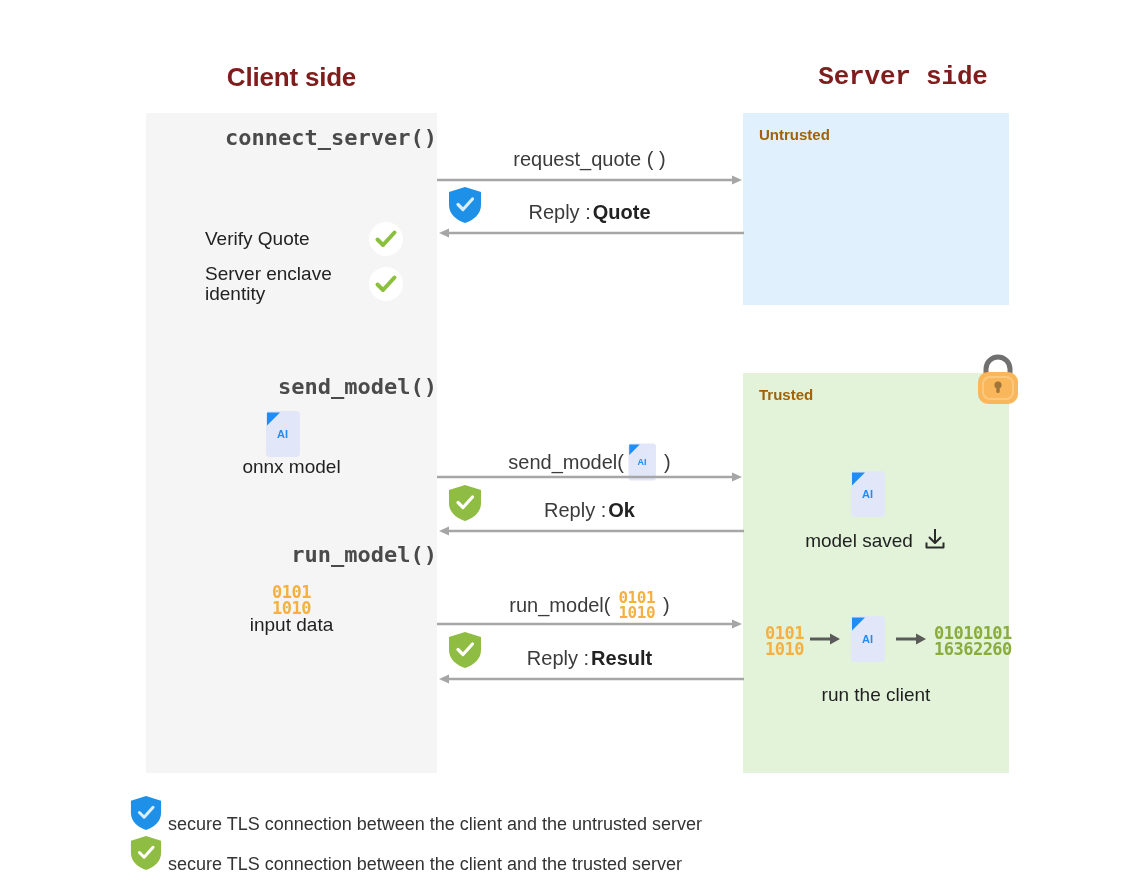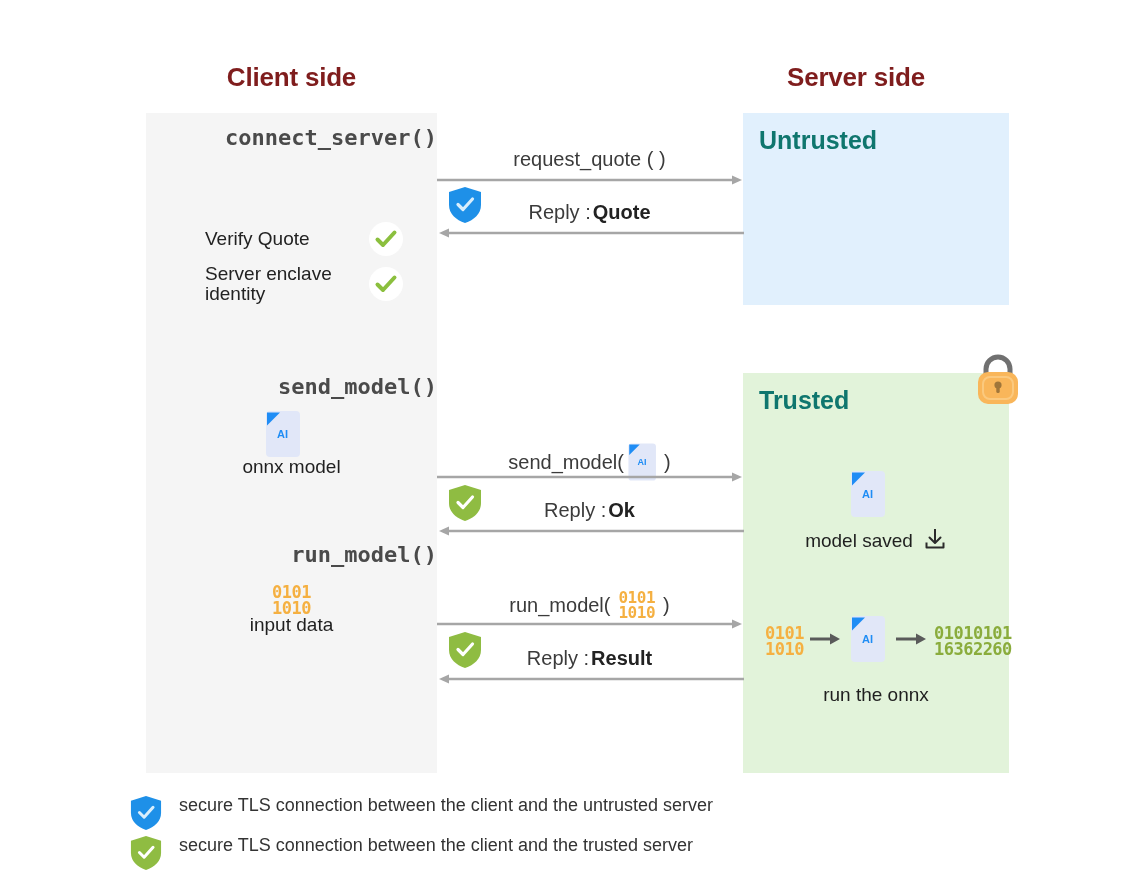"Server side" div.abs { font-family: none -> Liberation Mono, monospace; left: 723px -> 770px }
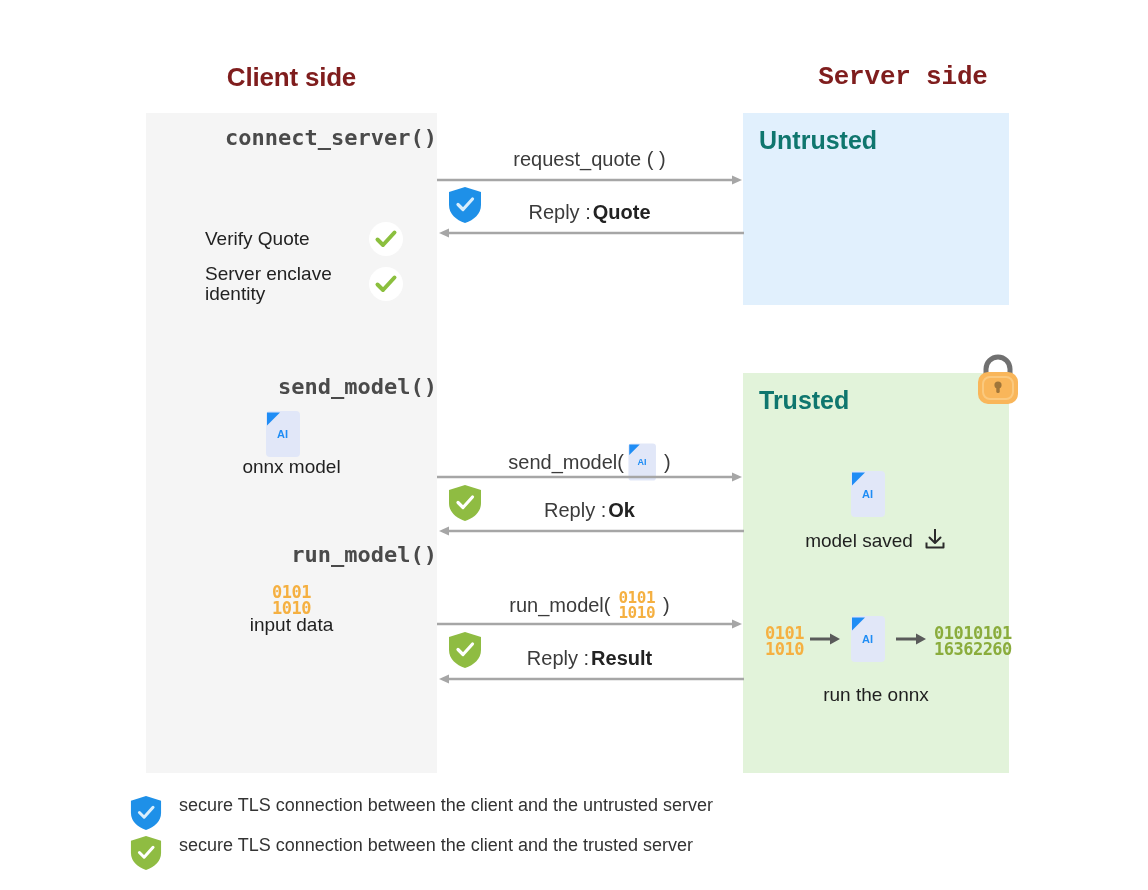"Untrusted" .panel-label { color: #0f766e -> #a16207; font-size: 25px -> 15px }
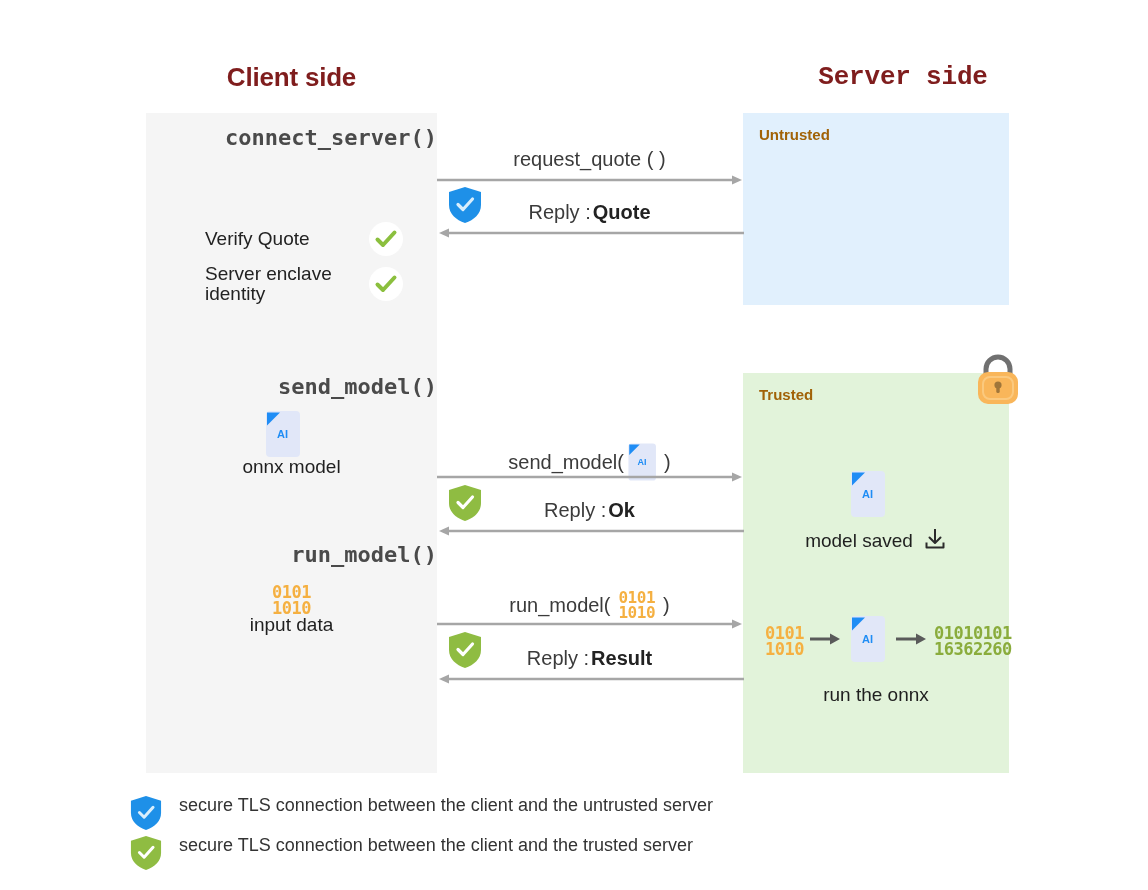"run the onnx" div.abs { text: onnx -> client }
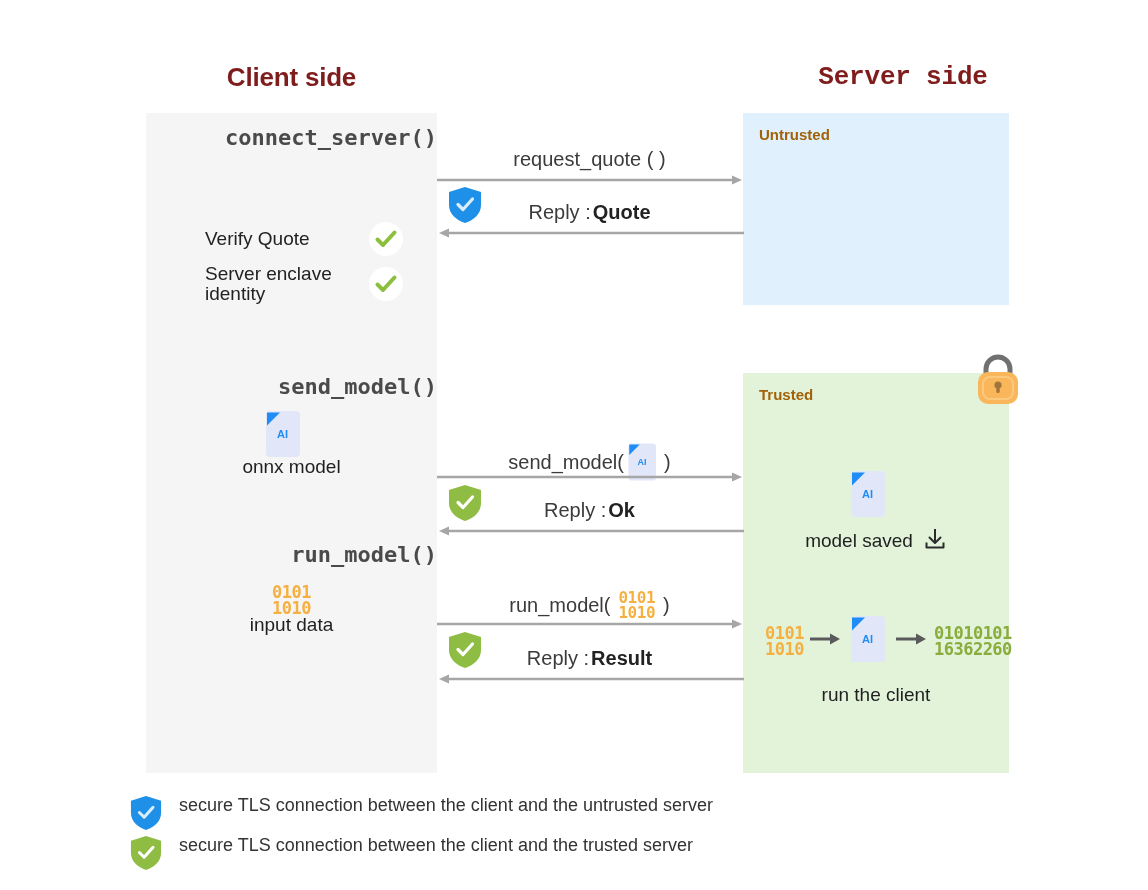"secure TLS connection between the" .legend-row { align-items: flex-start -> flex-end; gap: 17px -> 6px }
